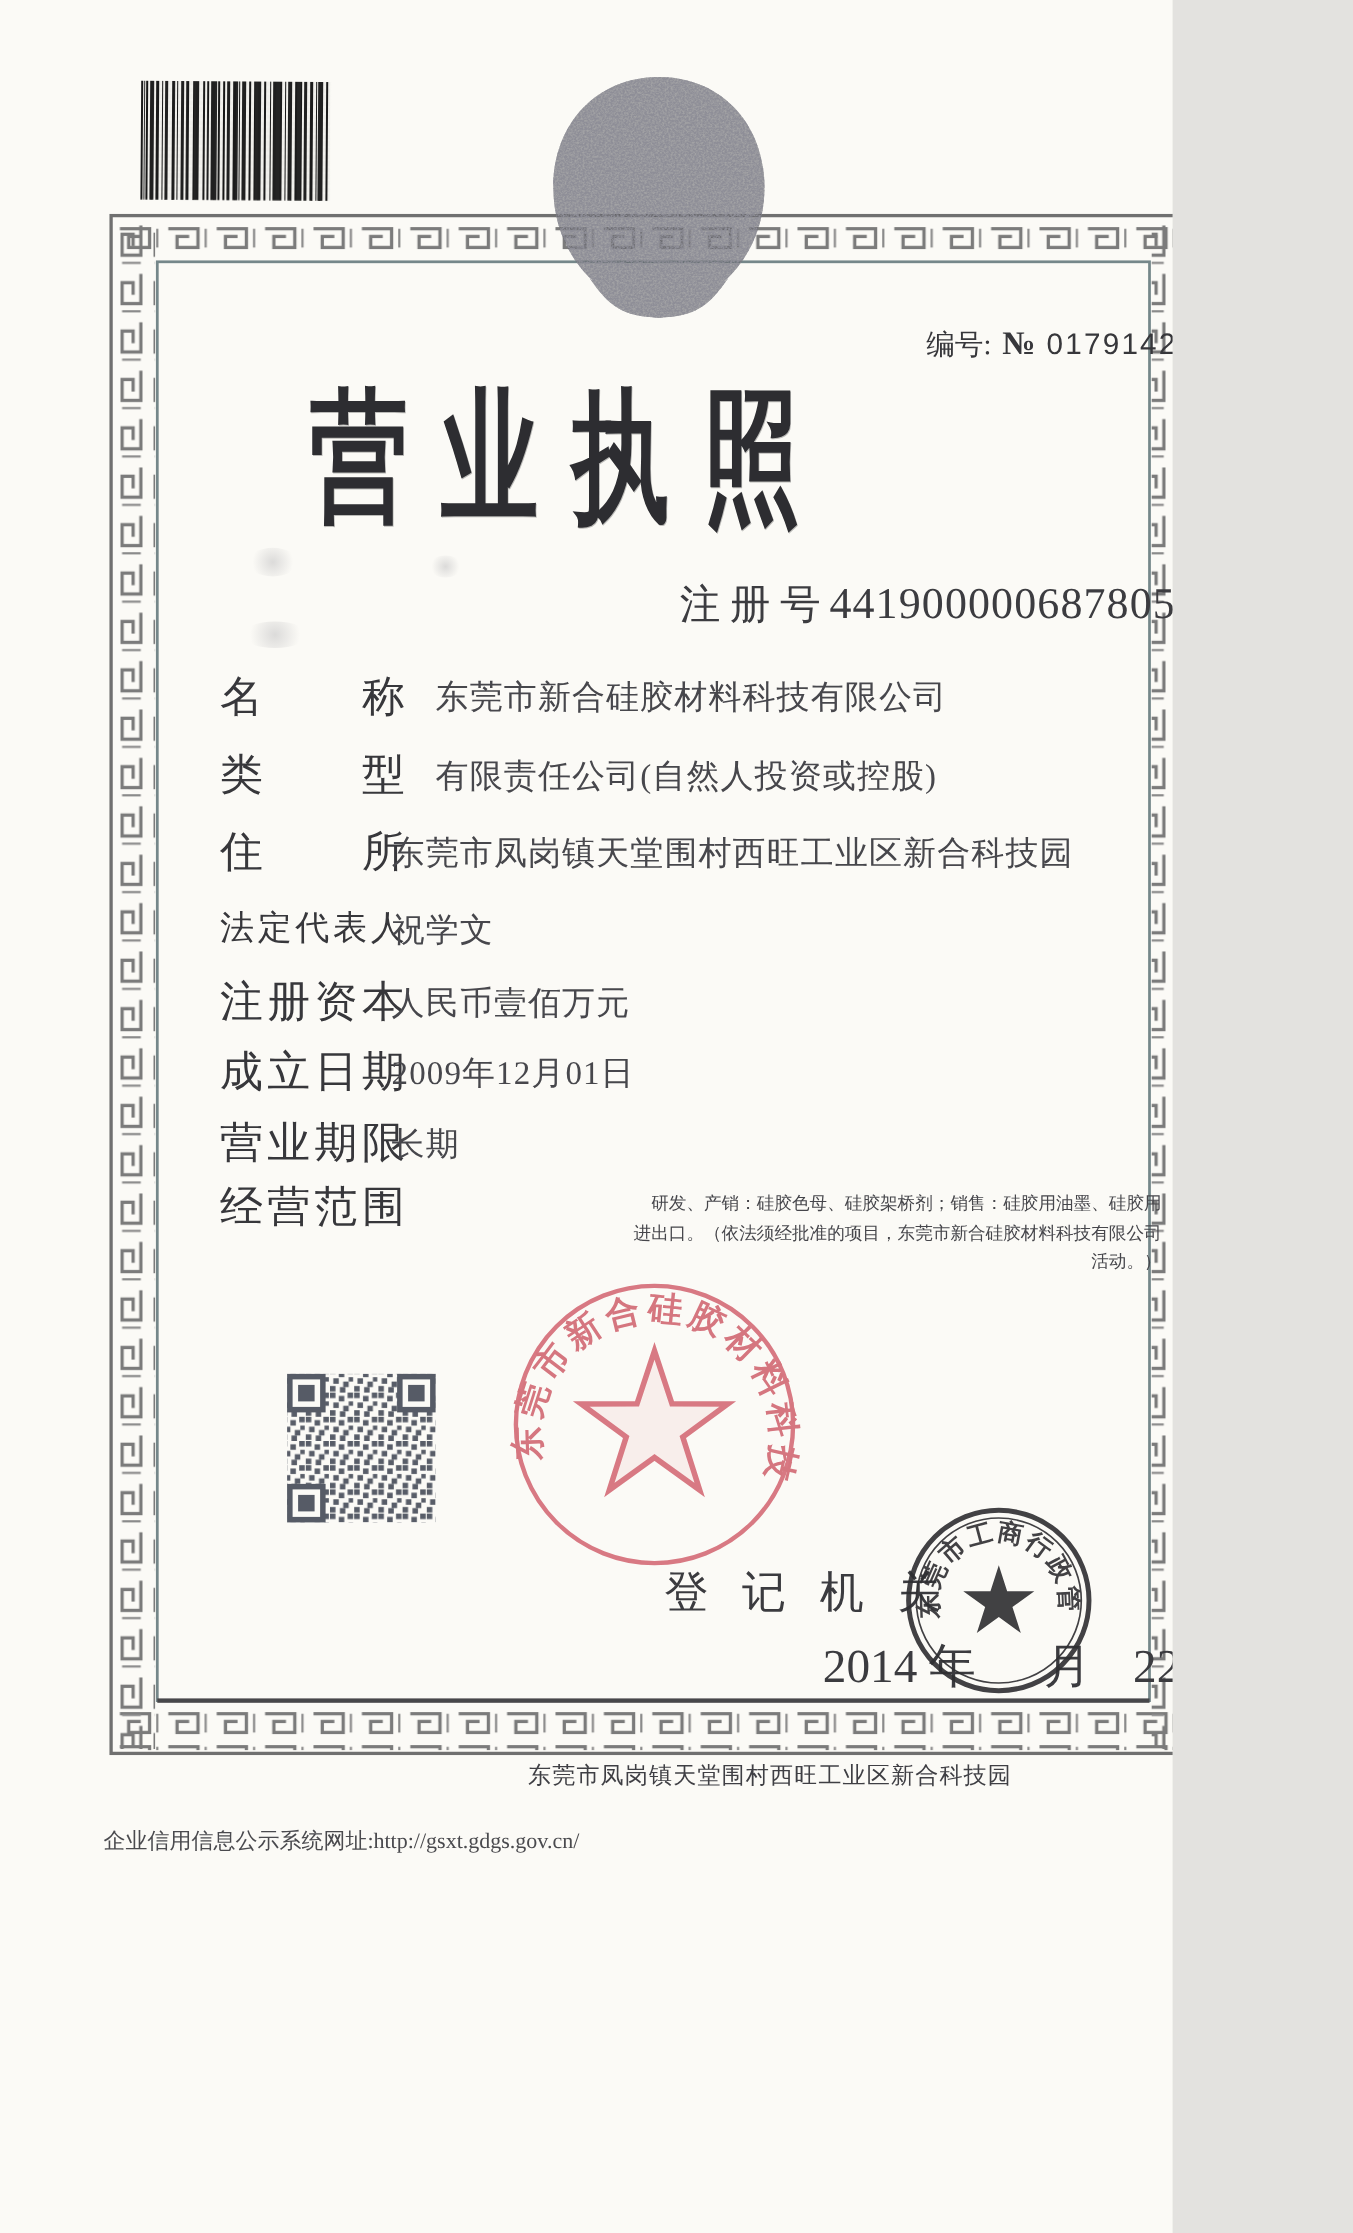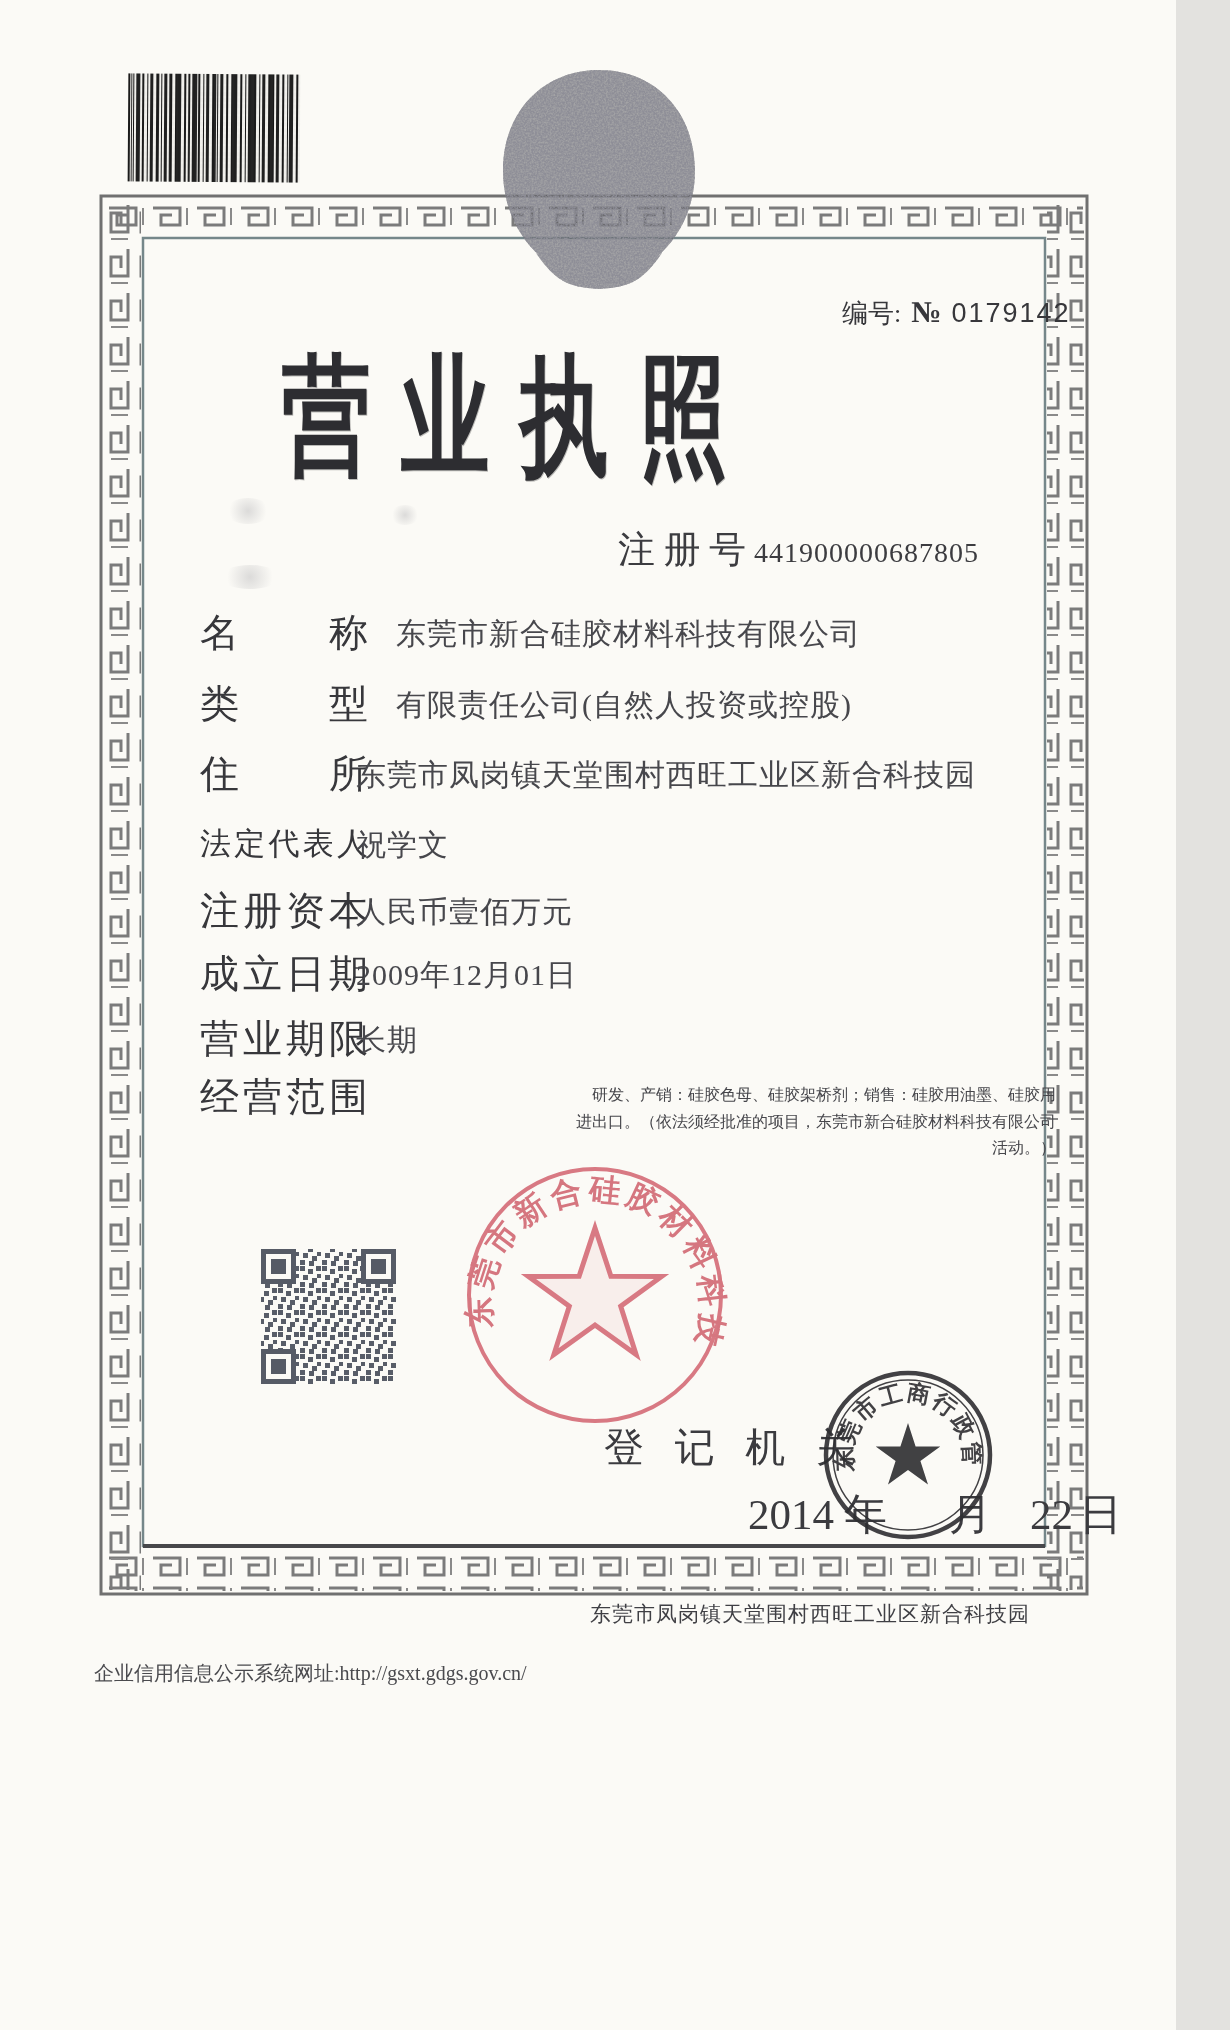"编号:" .sheet { width: 1176px -> 1066px }
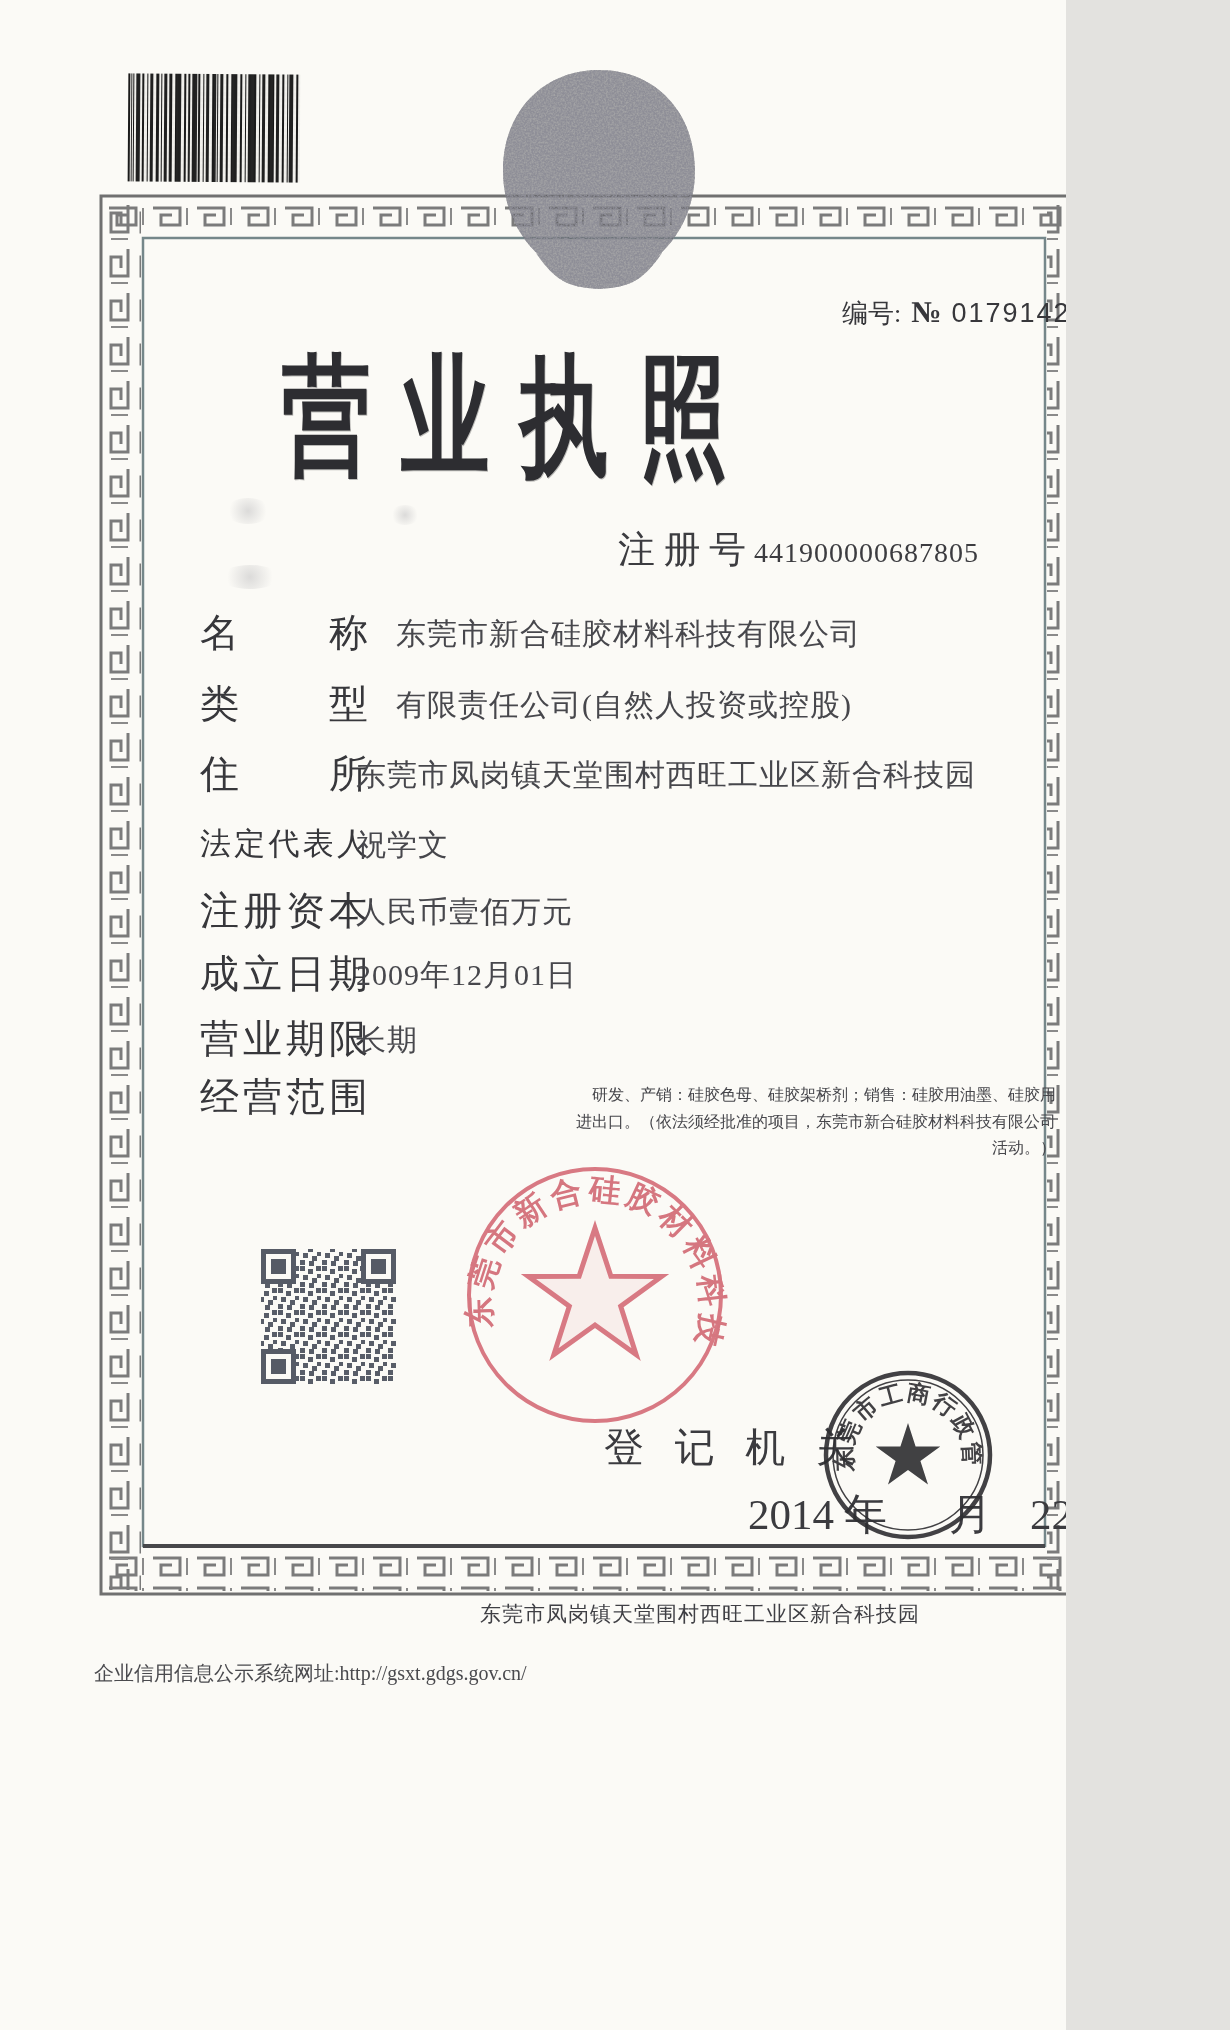"441900000687805" .regline .val { font-size: 28px -> 40px }
